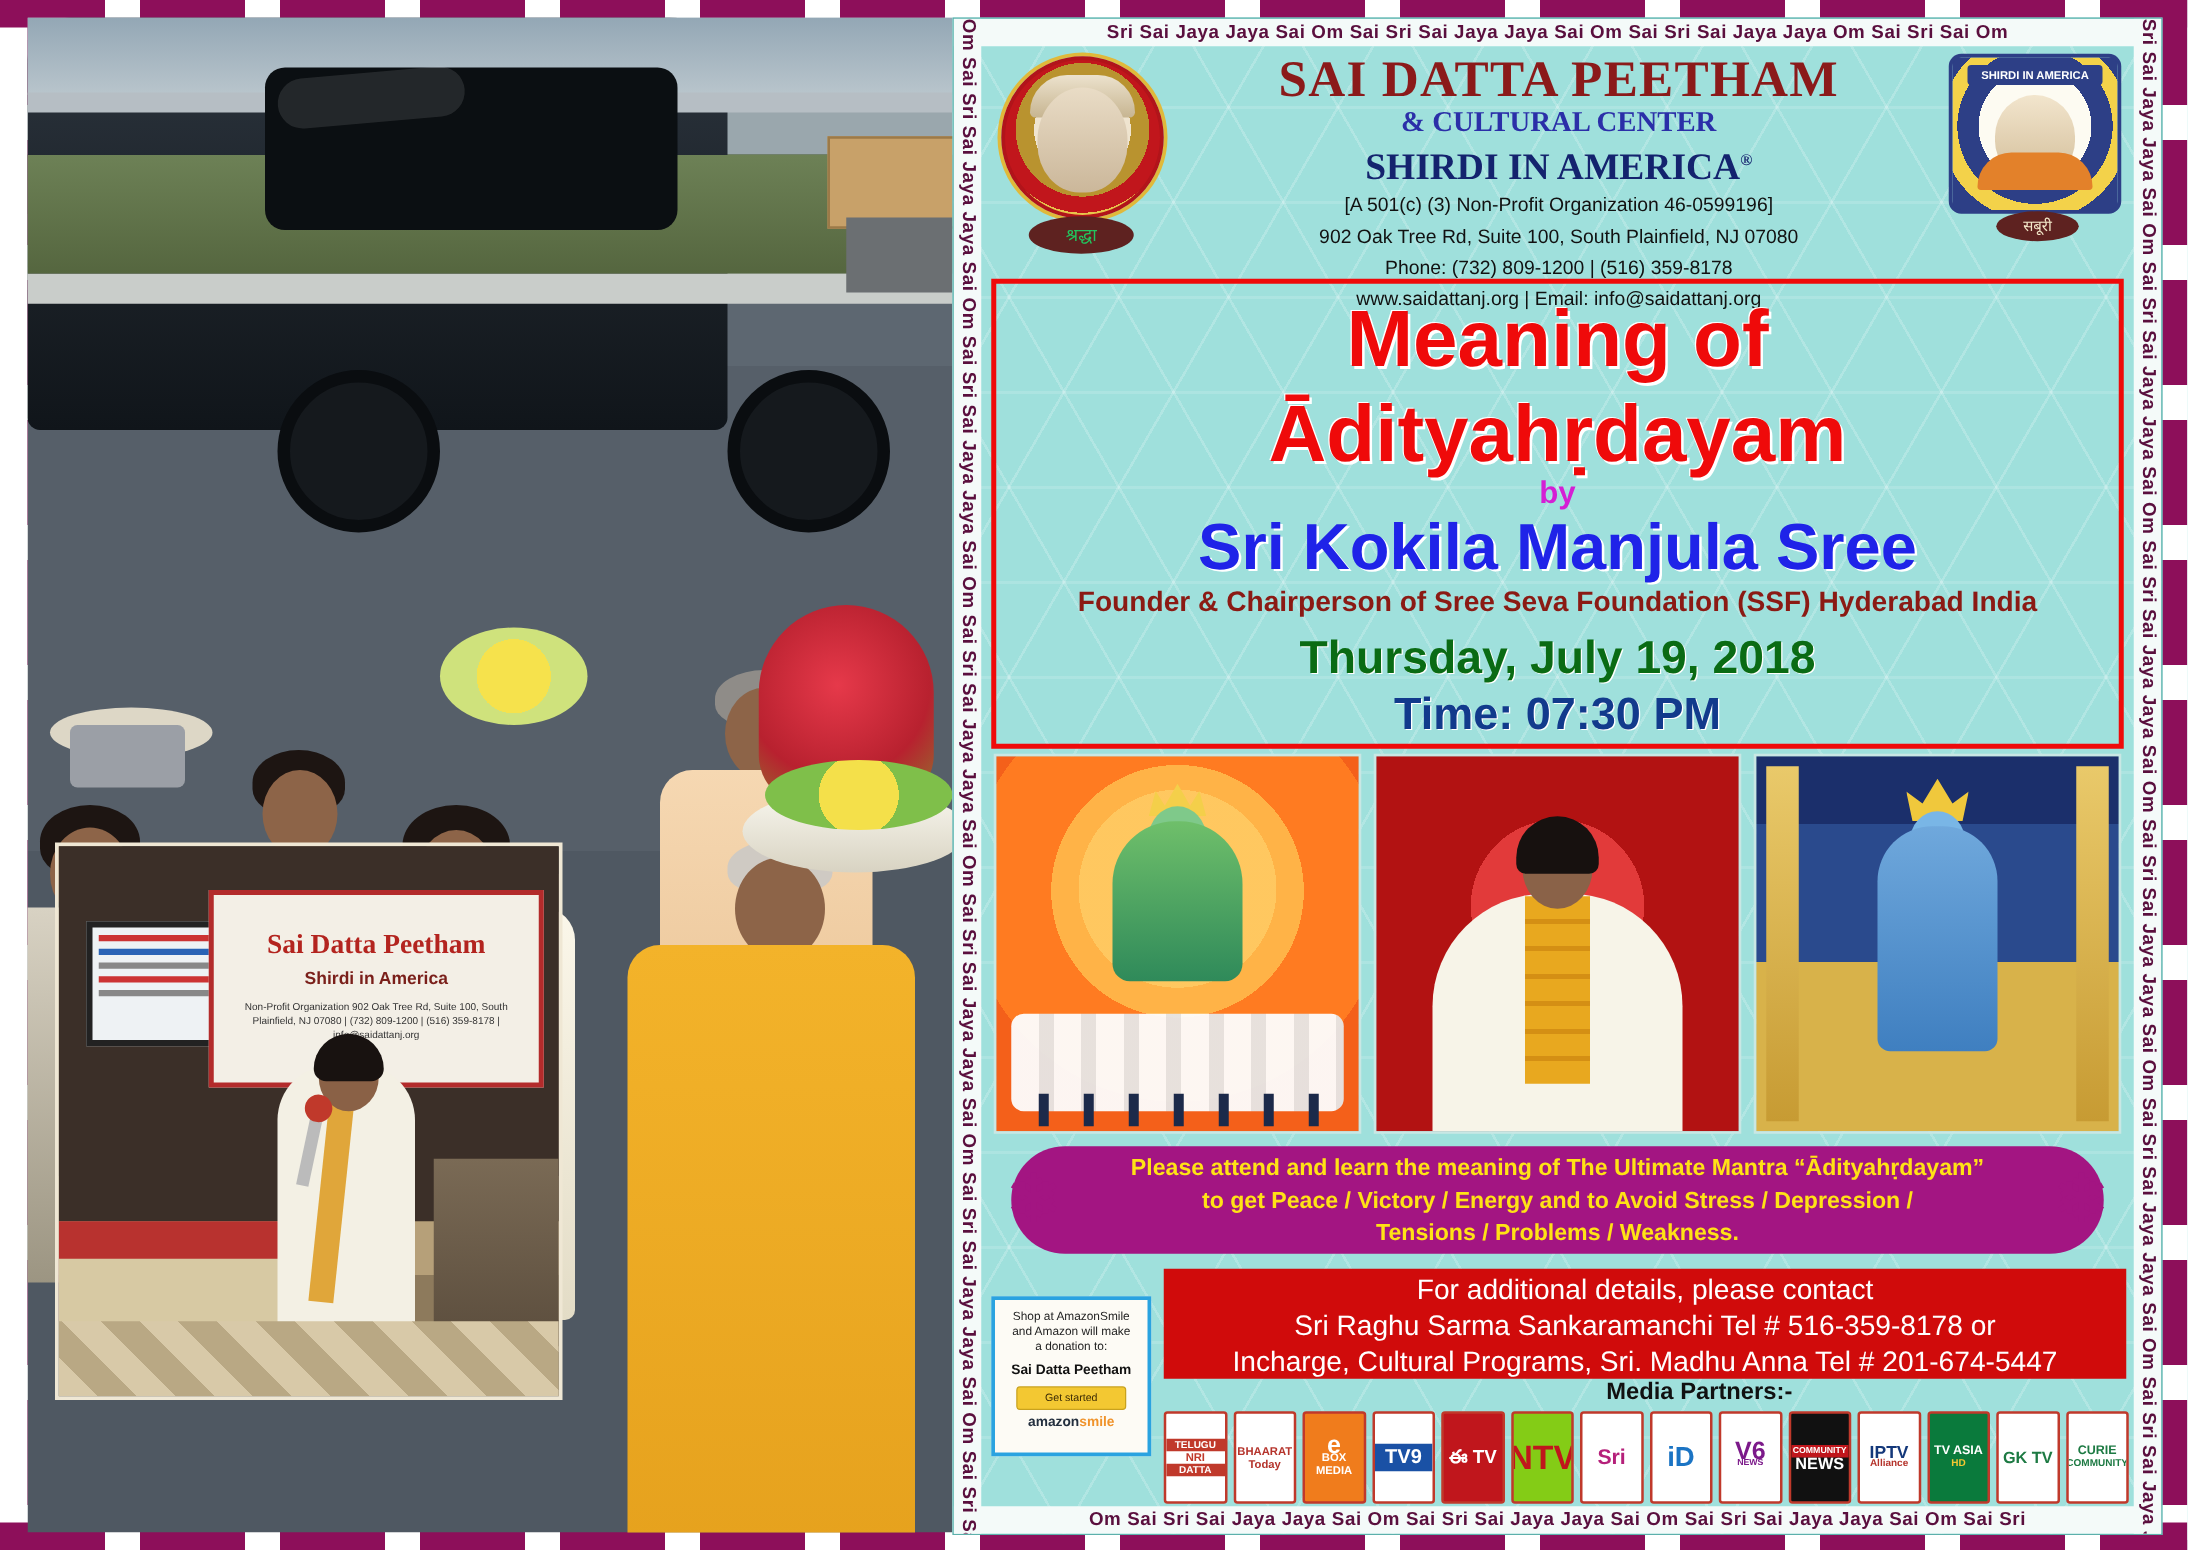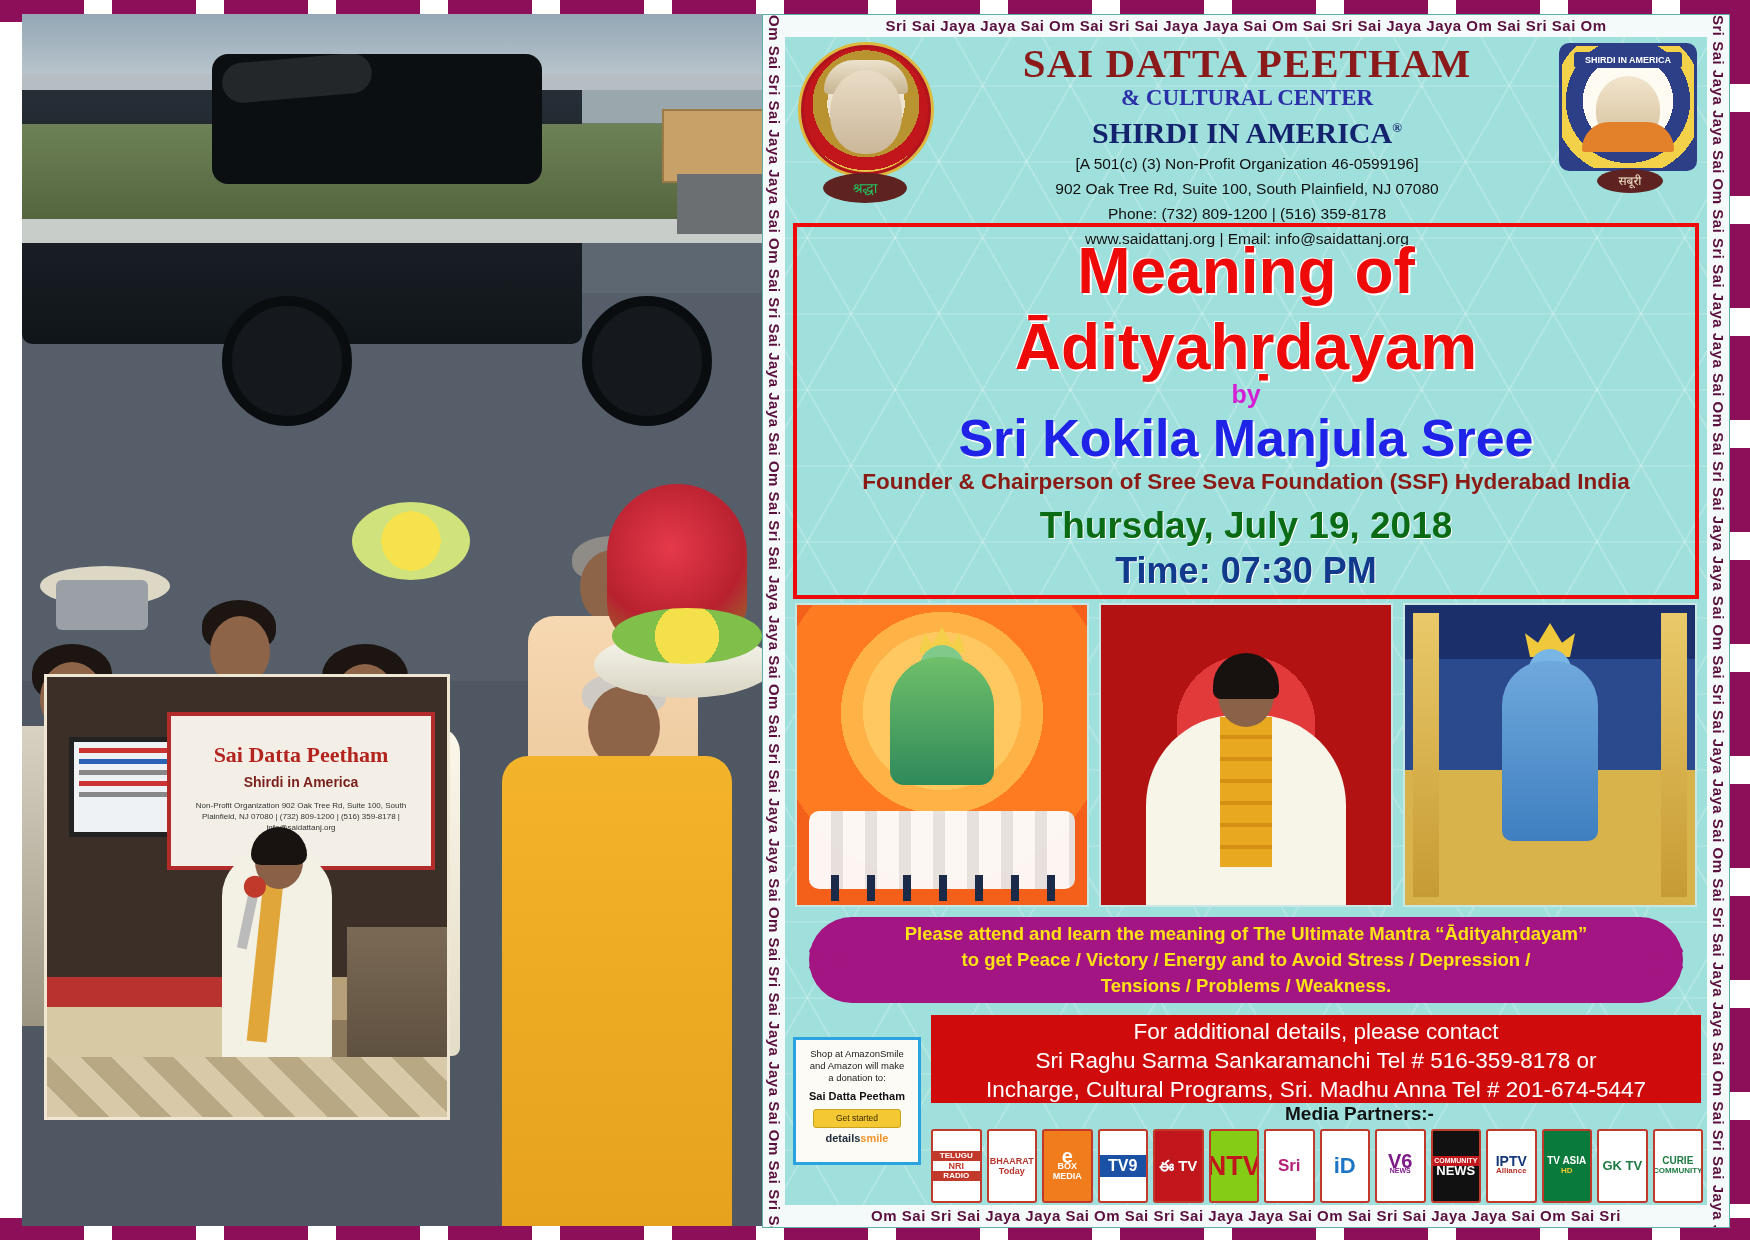"details" span { text: details -> amazon }
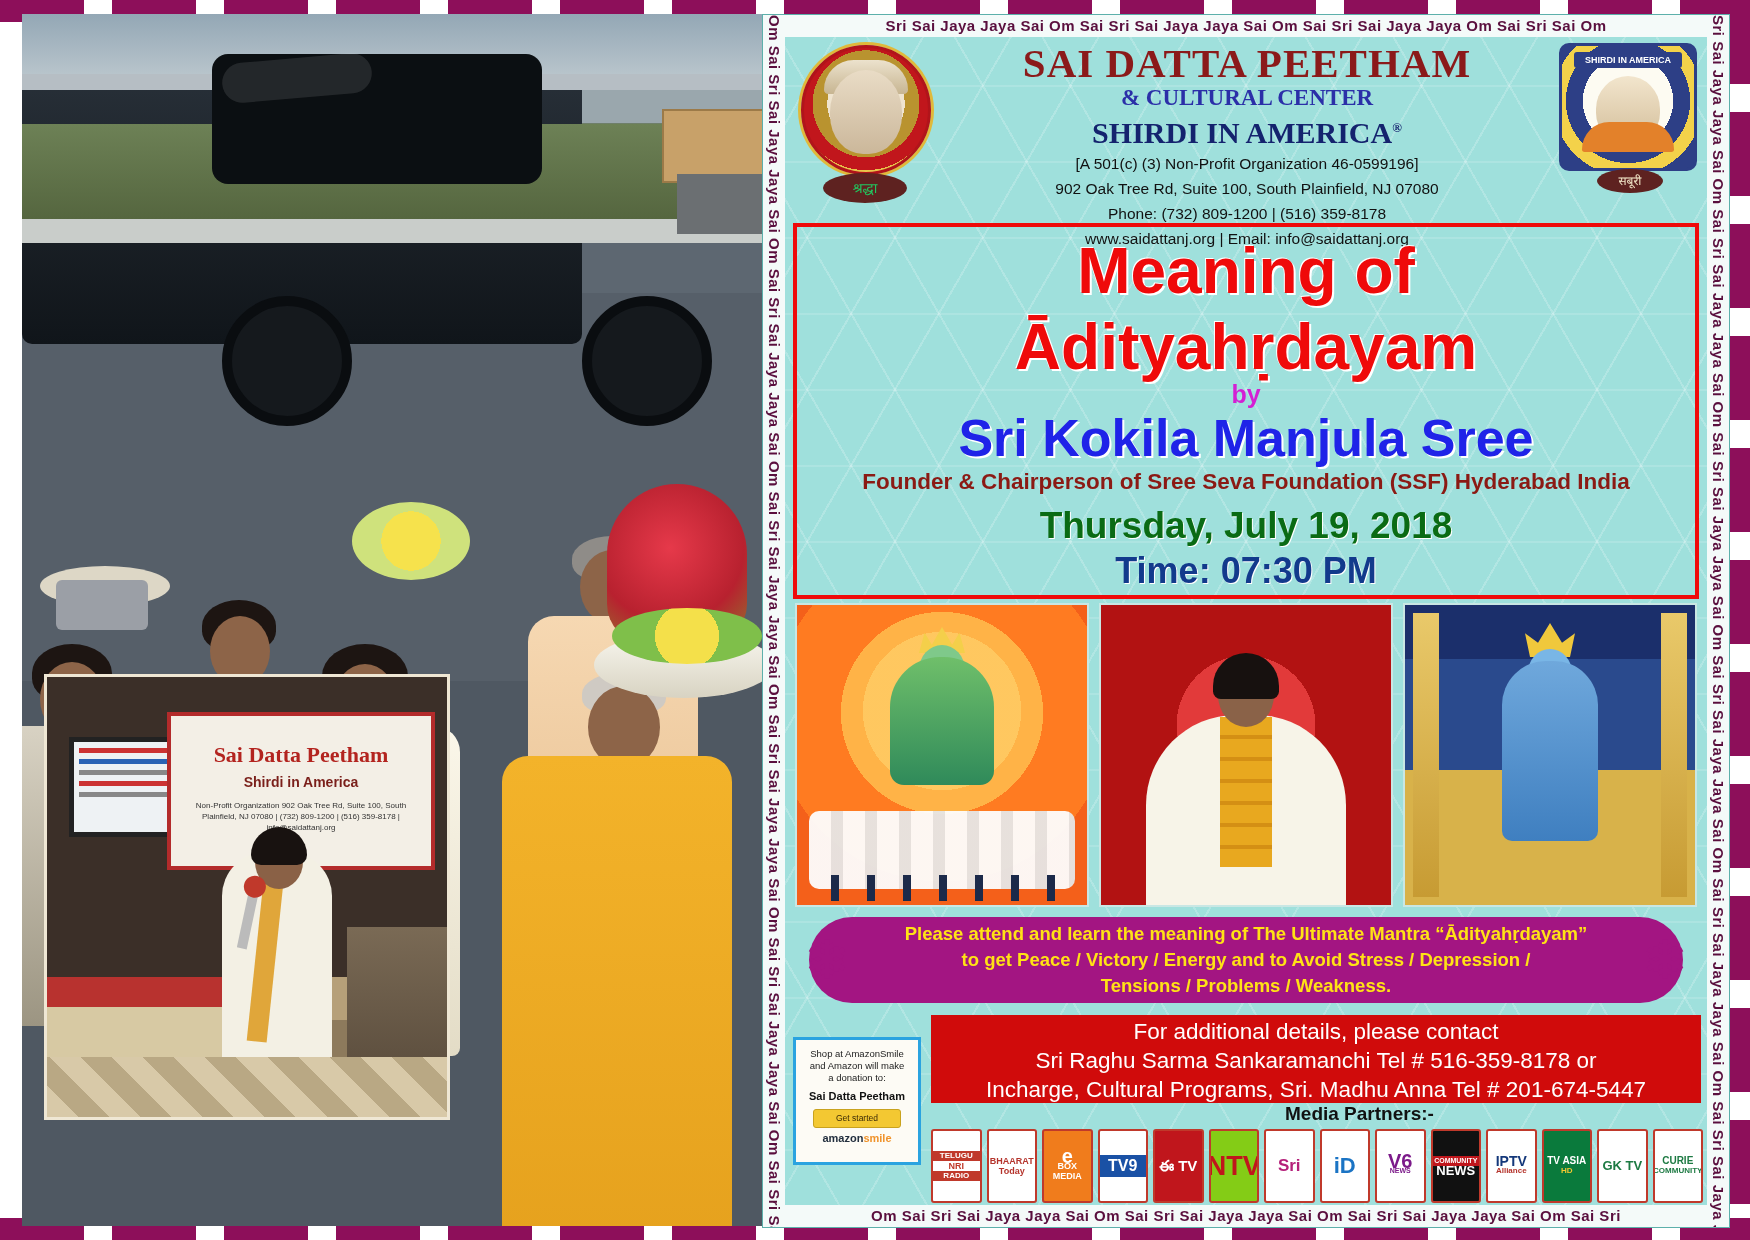"RADIO" div.t { text: RADIO -> DATTA }
